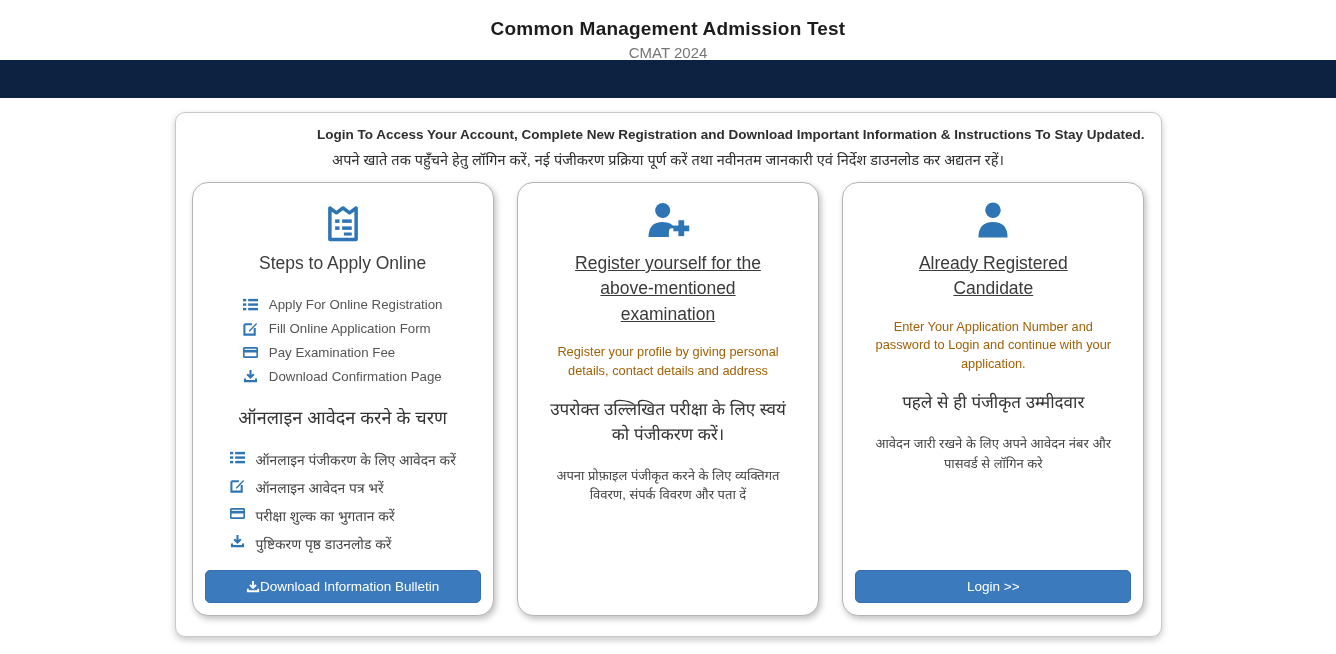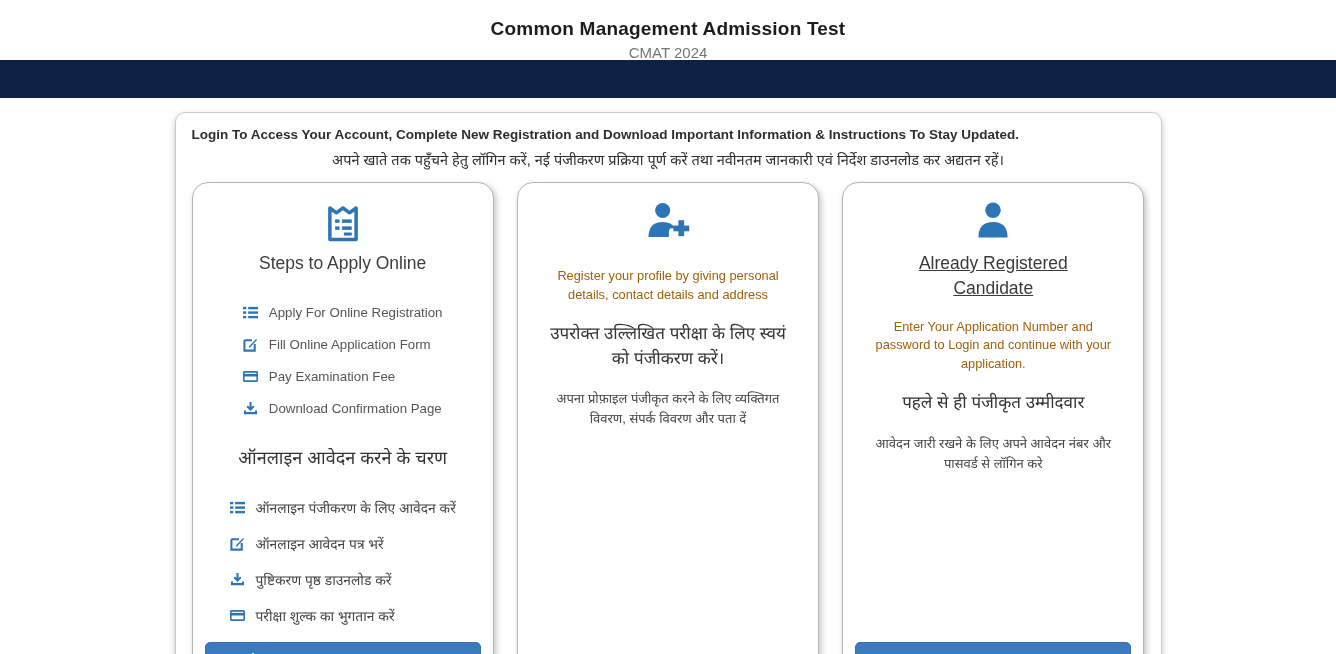"Login To Access Your Account," .intro-en { text-align: left -> right }
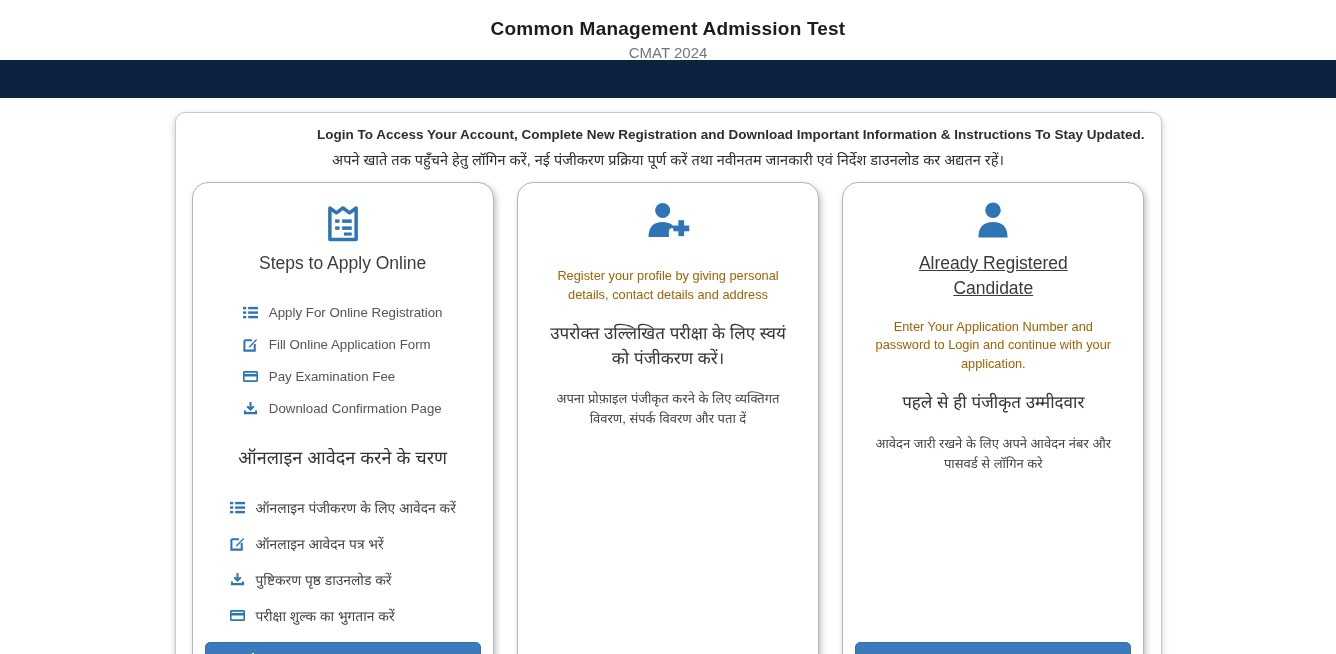"Register yourself for the" div.card-title-link { html: none -> <div>Register yourself for the above-mentioned examination</div> }
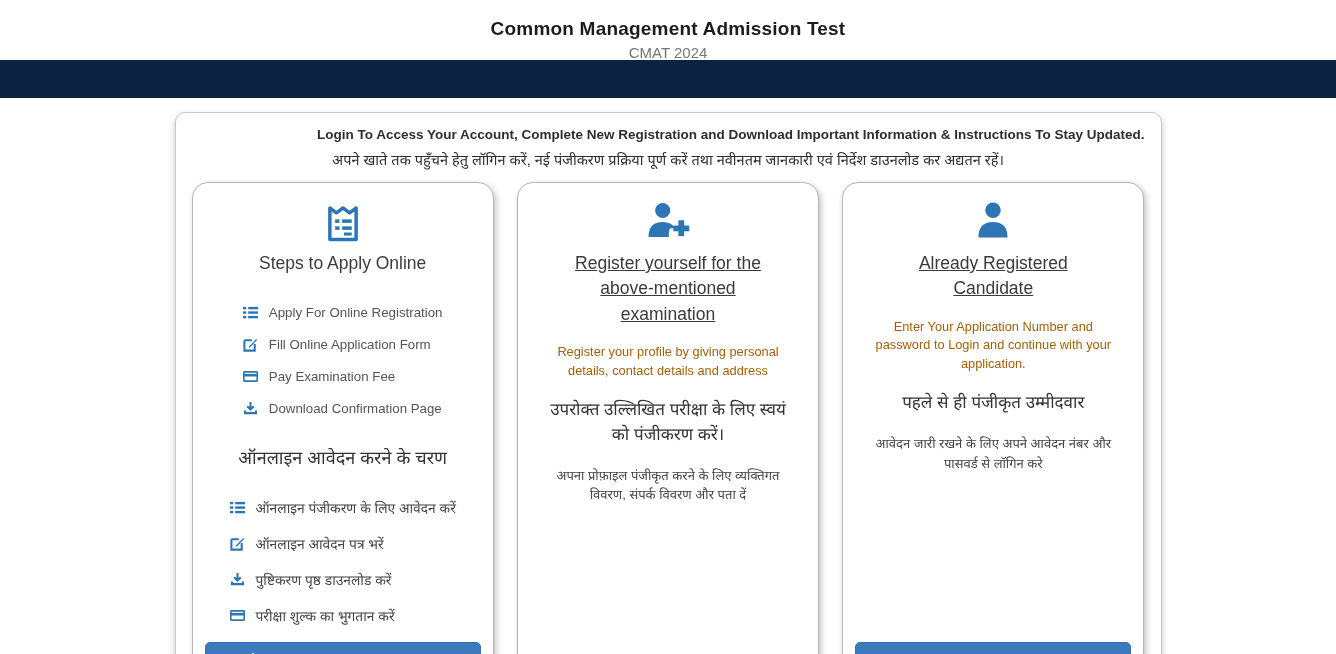"Apply For Online Registration" .step-row { align-items: center -> flex-start; margin: 17px 0 -> 9px 0 }
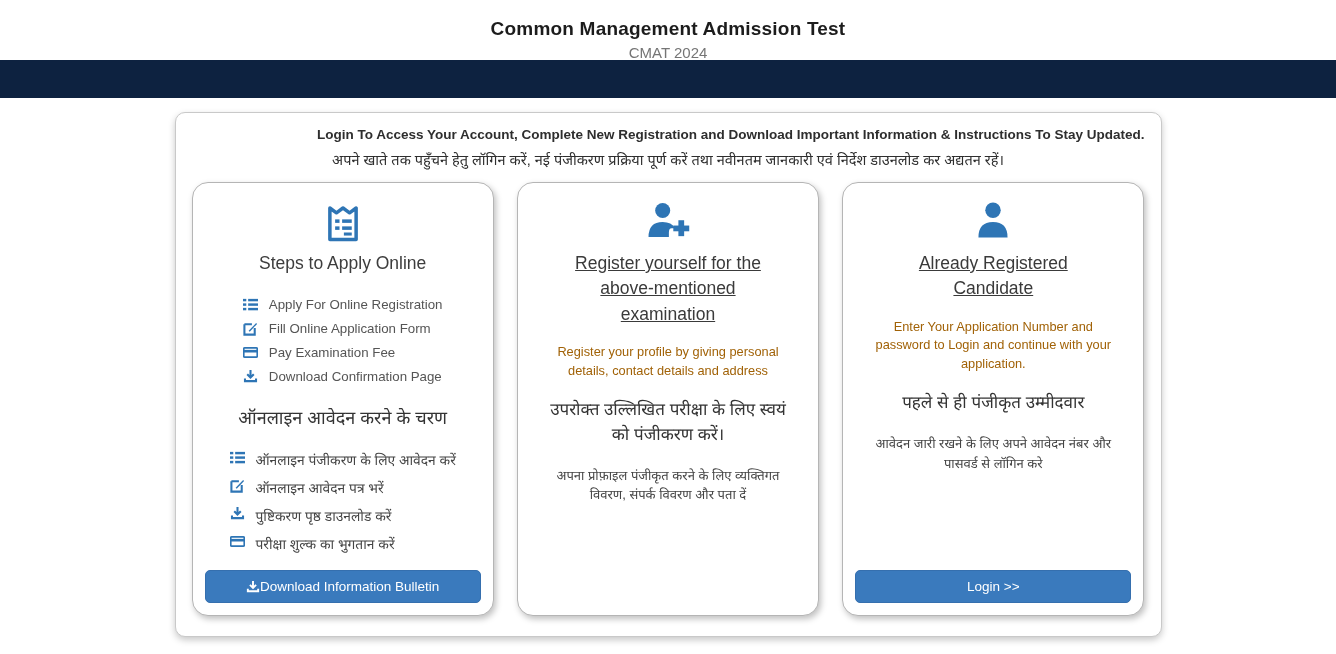"पुष्टिकरण पृष्ठ डाउनलोड करें" div.step-row { order: before "परीक्षा शुल्क का भुगतान करें" -> after "परीक्षा शुल्क का भुगतान करें" }
